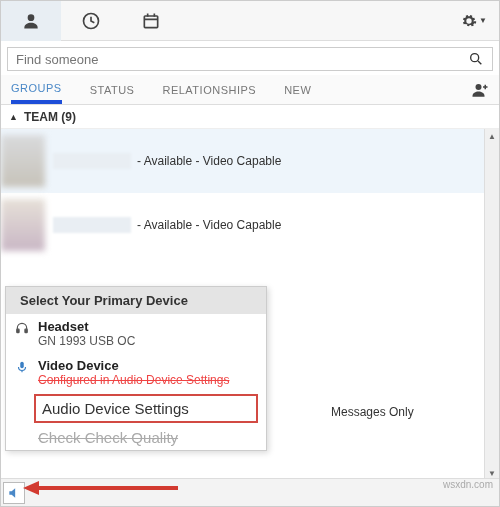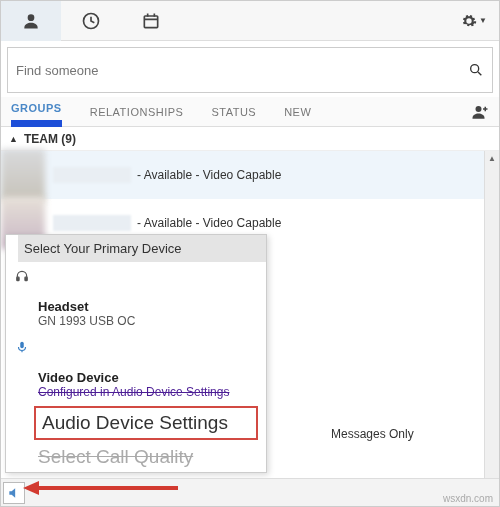"Find someone" .searchbar { height: 46px -> 24px }
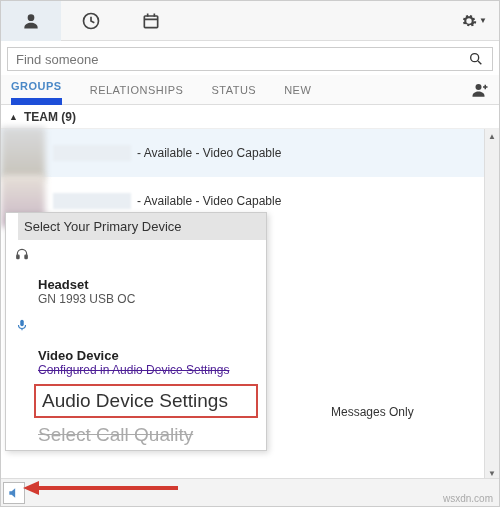"GROUPS" .tabs .tab.active { border-bottom: 7px solid #1d4ed8 -> 4px solid #1d4ed8; font-weight: 700 -> 400 }
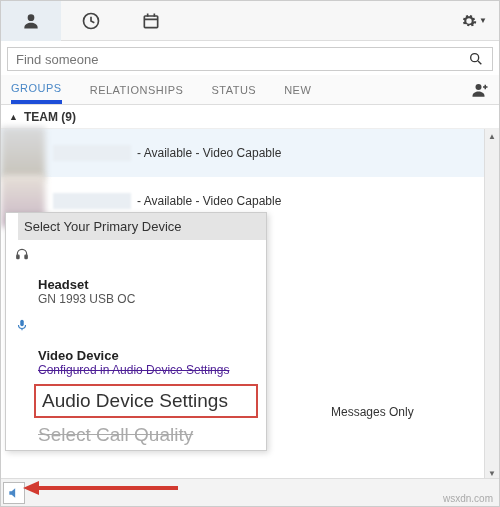"RELATIONSHIPS" div.tab { order: before "STATUS" -> after "STATUS" }
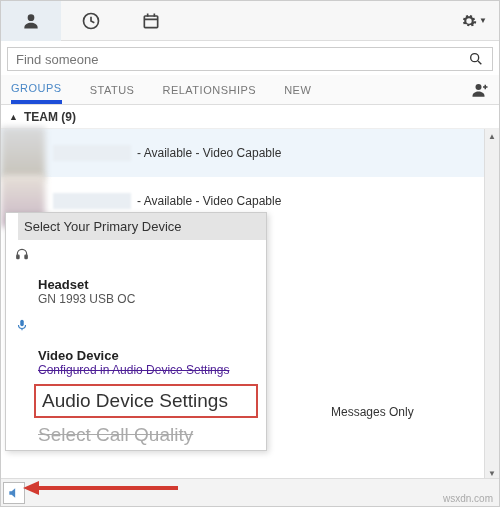"- Available - Video Capable" .row { height: 48px -> 64px }
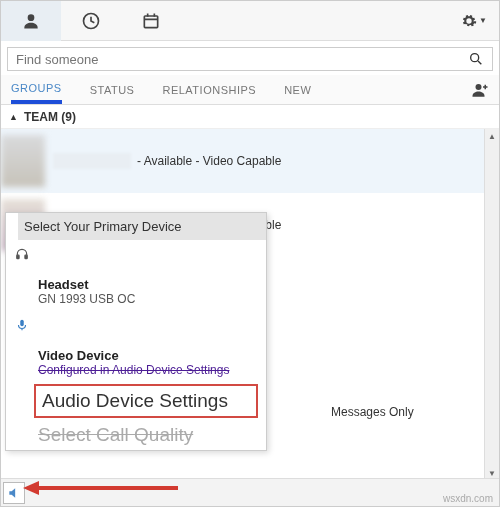"Select Your Primary Device" .popup .title { font-weight: 400 -> 700; margin-left: 12px -> none; padding: 6px 6px -> 6px 14px }
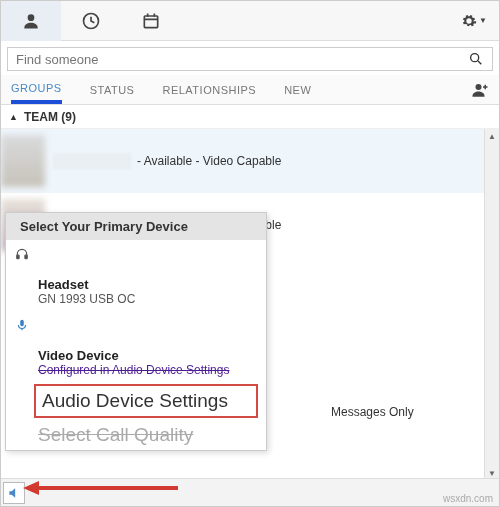"Headset" .popup .item .txt { margin-top: 32px -> none }
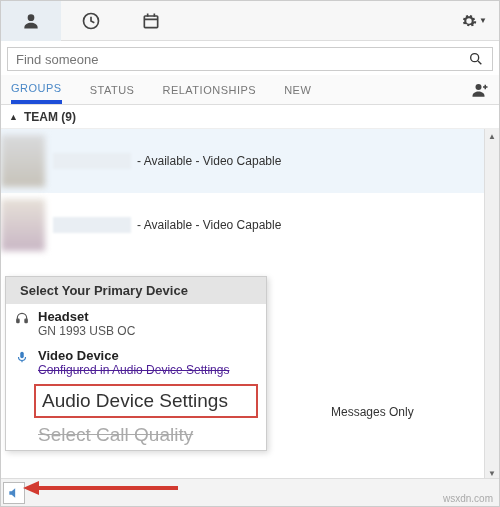"Configured in Audio Device Settings" div.sub { color: #4c1d95 -> #ef4444 }
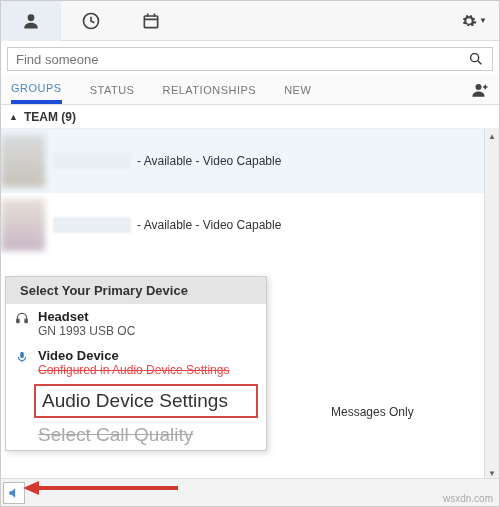"Audio Device Settings" .popup .link { font-size: 19px -> 15px }
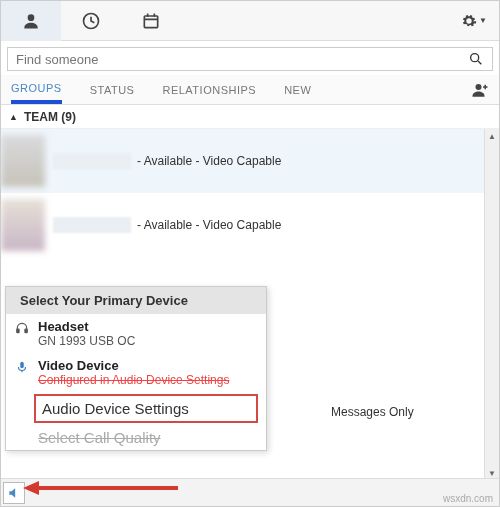"Select Call Quality" div.link { text: Select Call -> Check Check }
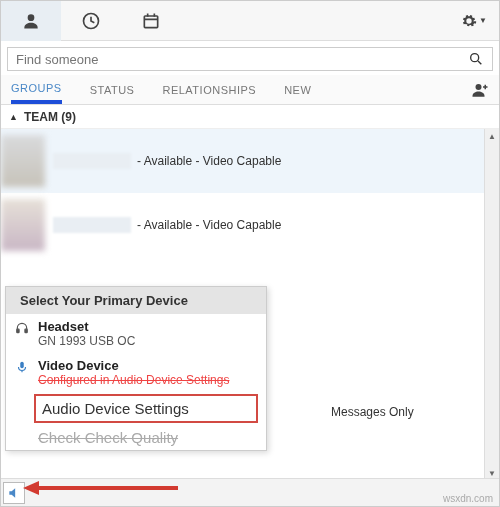"wsxdn.com" .watermark { bottom: 2px -> 16px }
